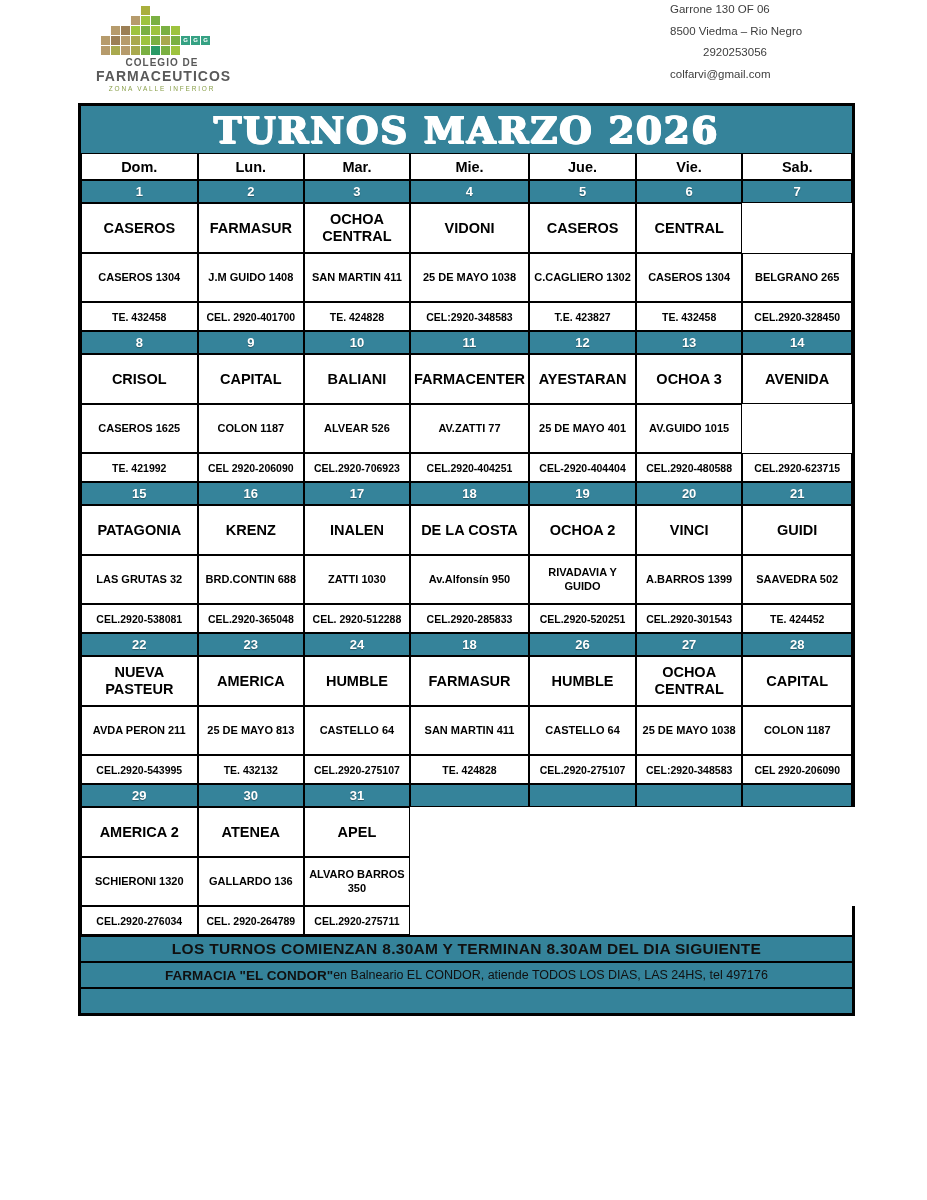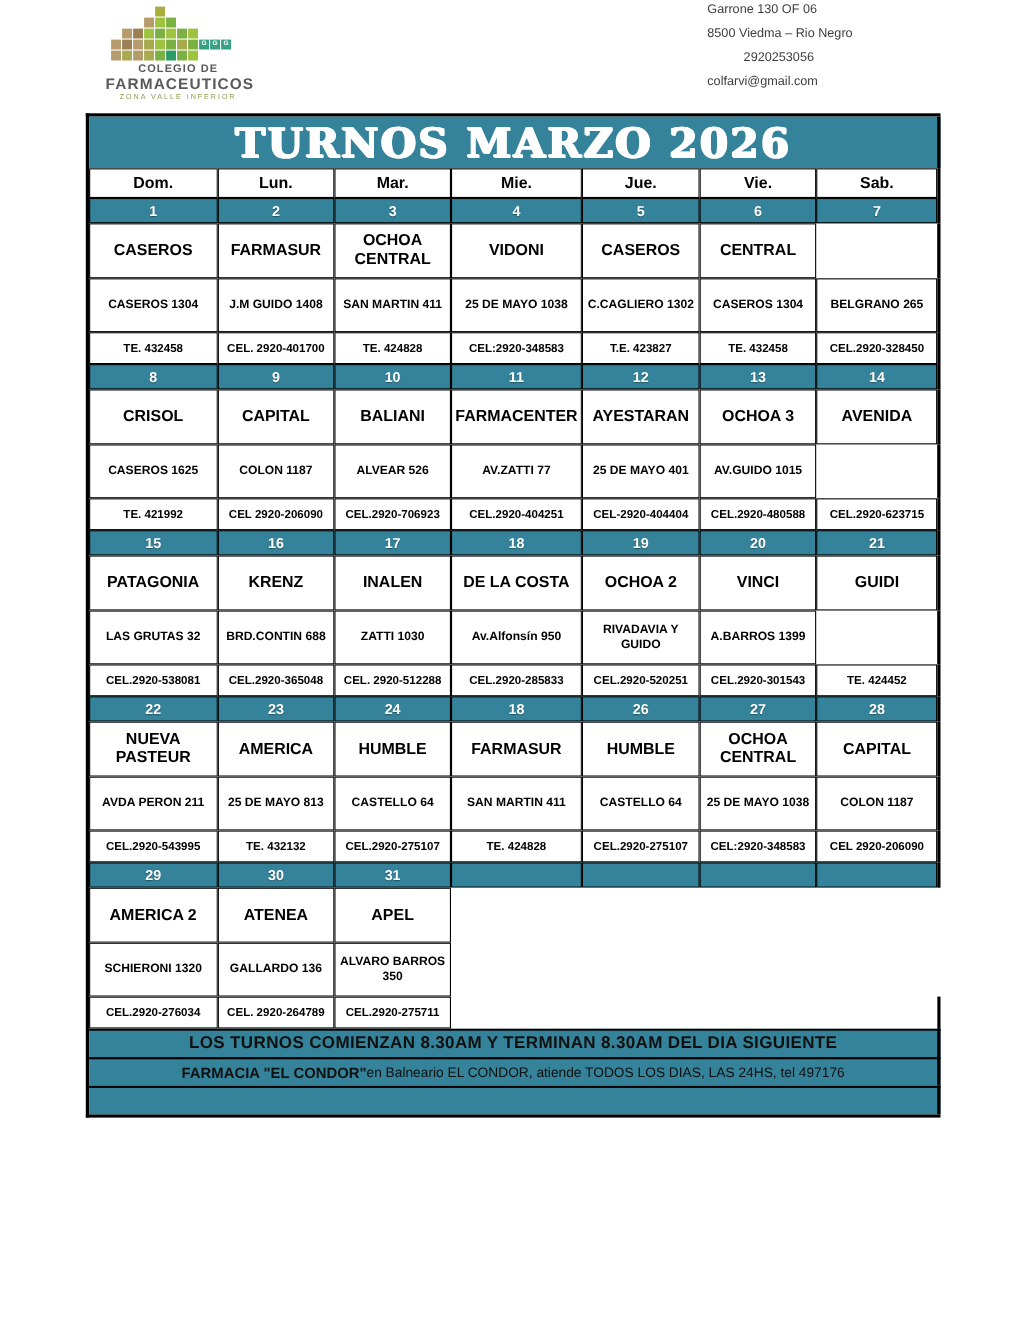"Garrone 130 OF 06" .contact { left: 643px -> 670px }
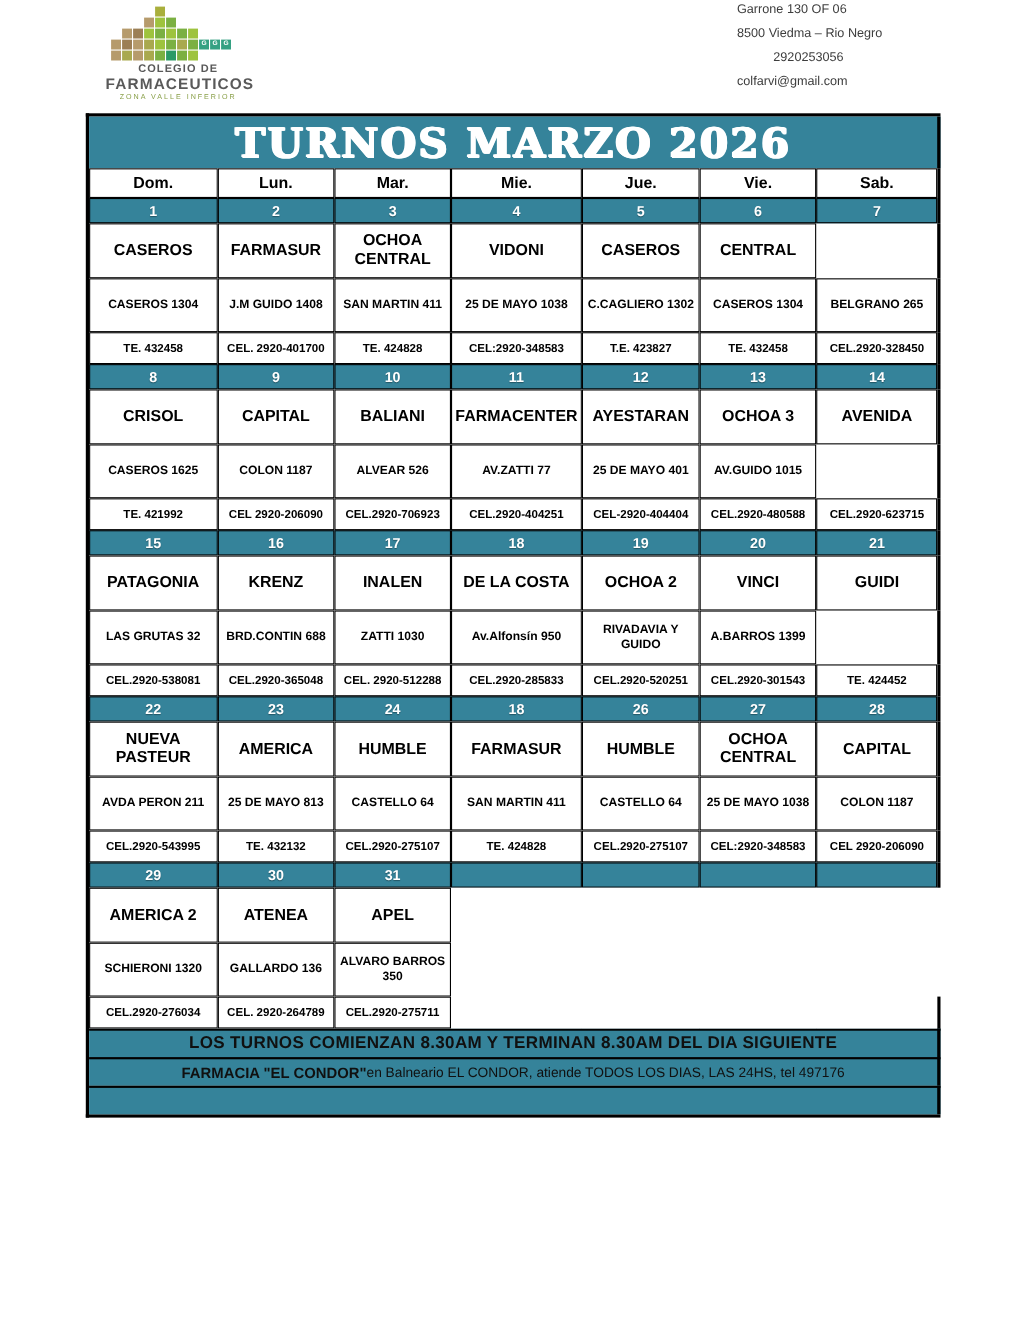"SAAVEDRA 502" div.cell { html: none -> <div>SAAVEDRA 502</div> }
